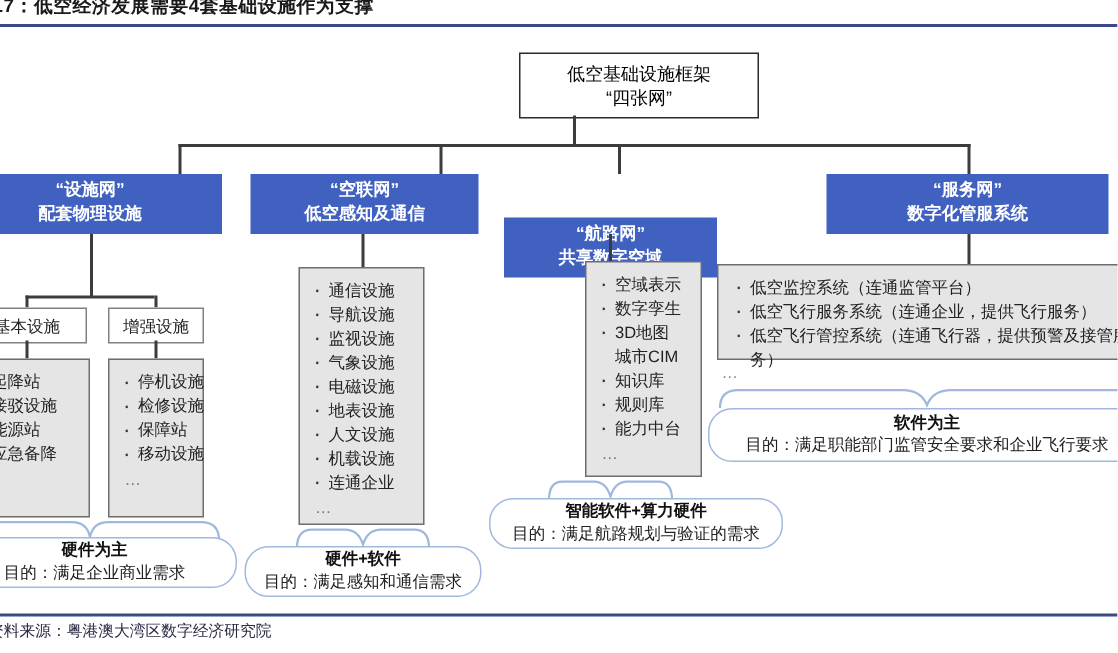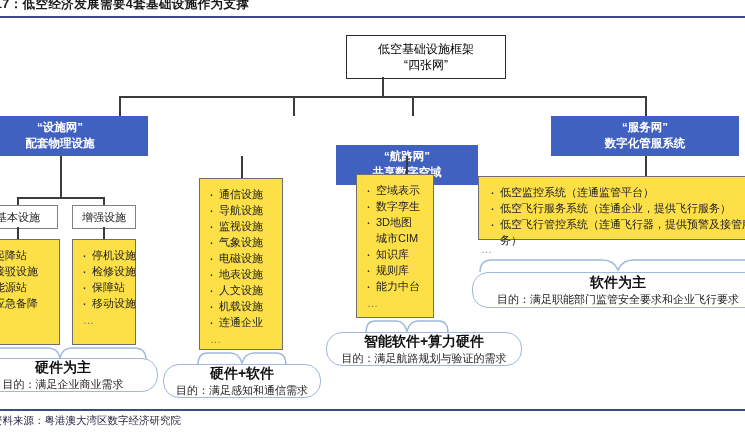"“空联网”" div.pillar-head { html: none -> <div> <span>“空联网”</span> <span>低空感知及通信</span> </div> }
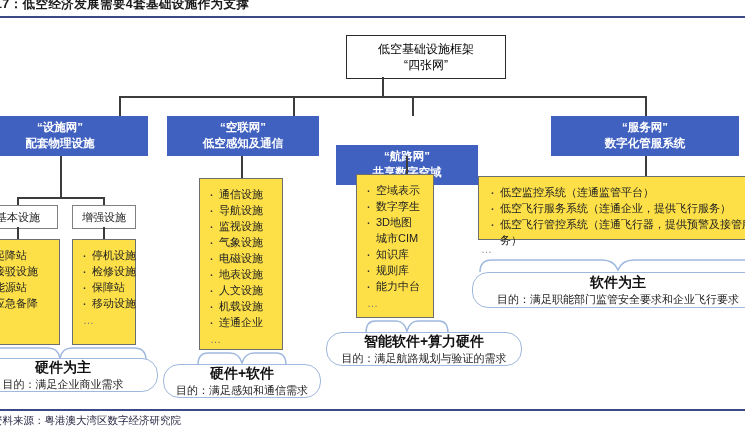"通信设施" .itembox { background: #fde047 -> #e5e5e5 }
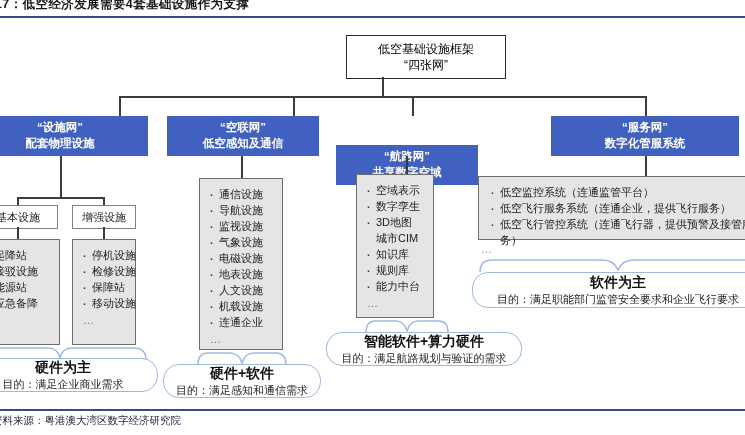"空域表示" div.itembox { left: 356px -> 390px }
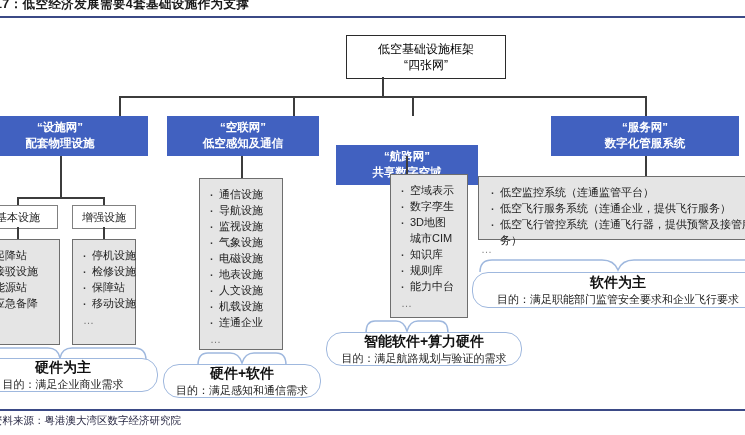"软件为主" .pill .pt { font-size: 14px -> 11px }
